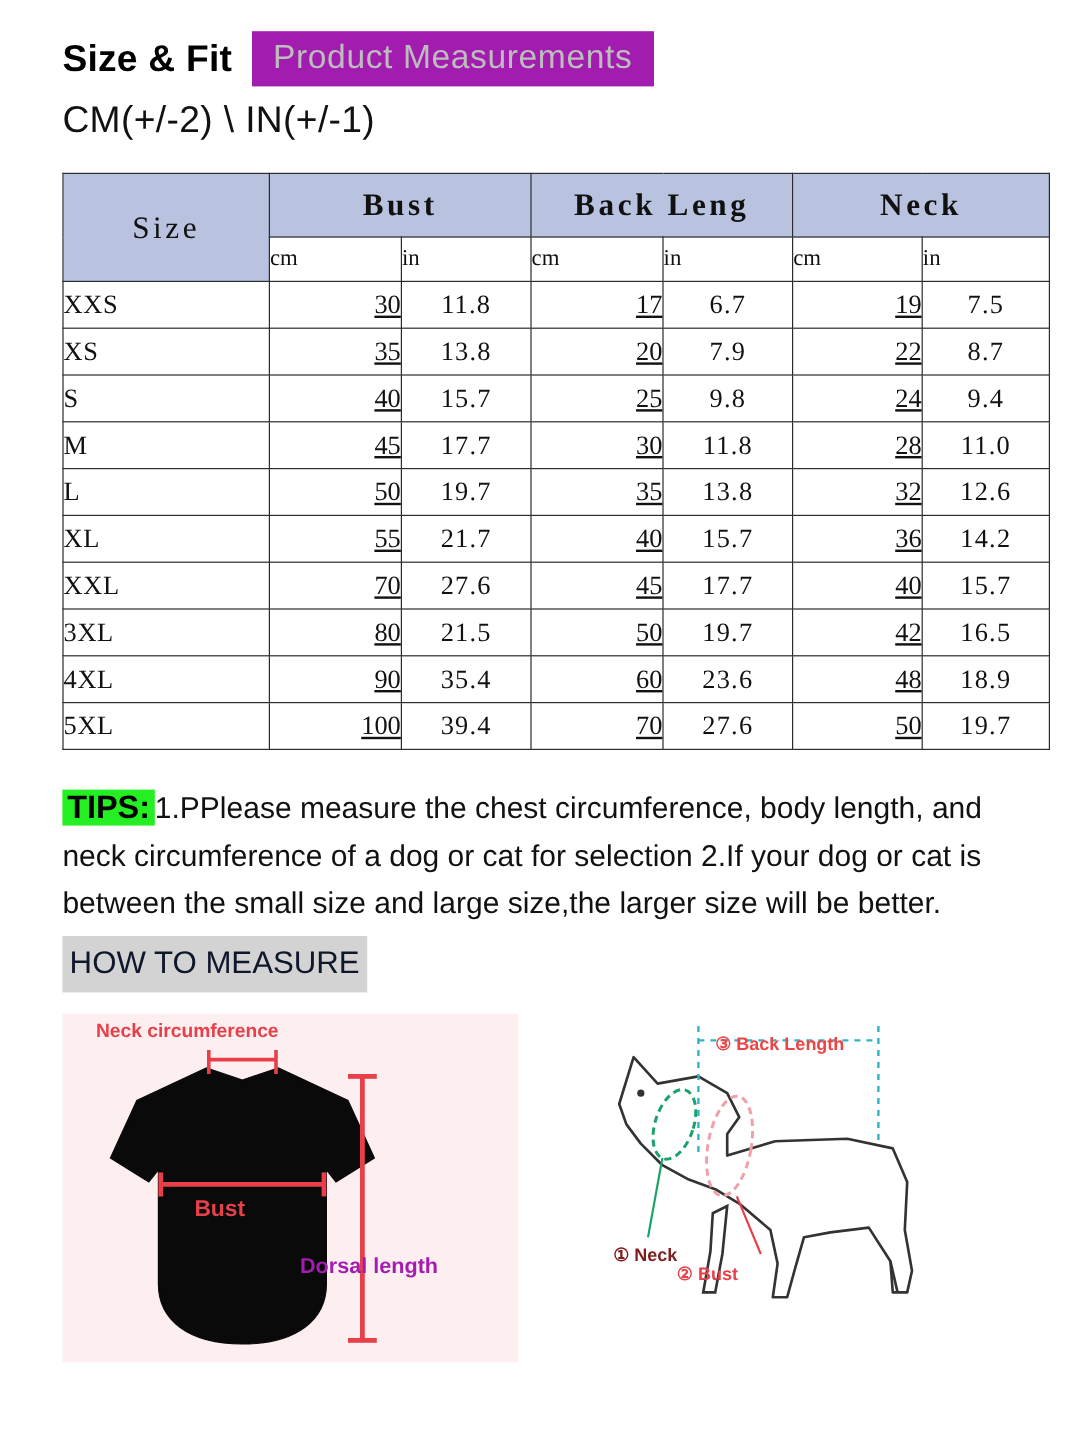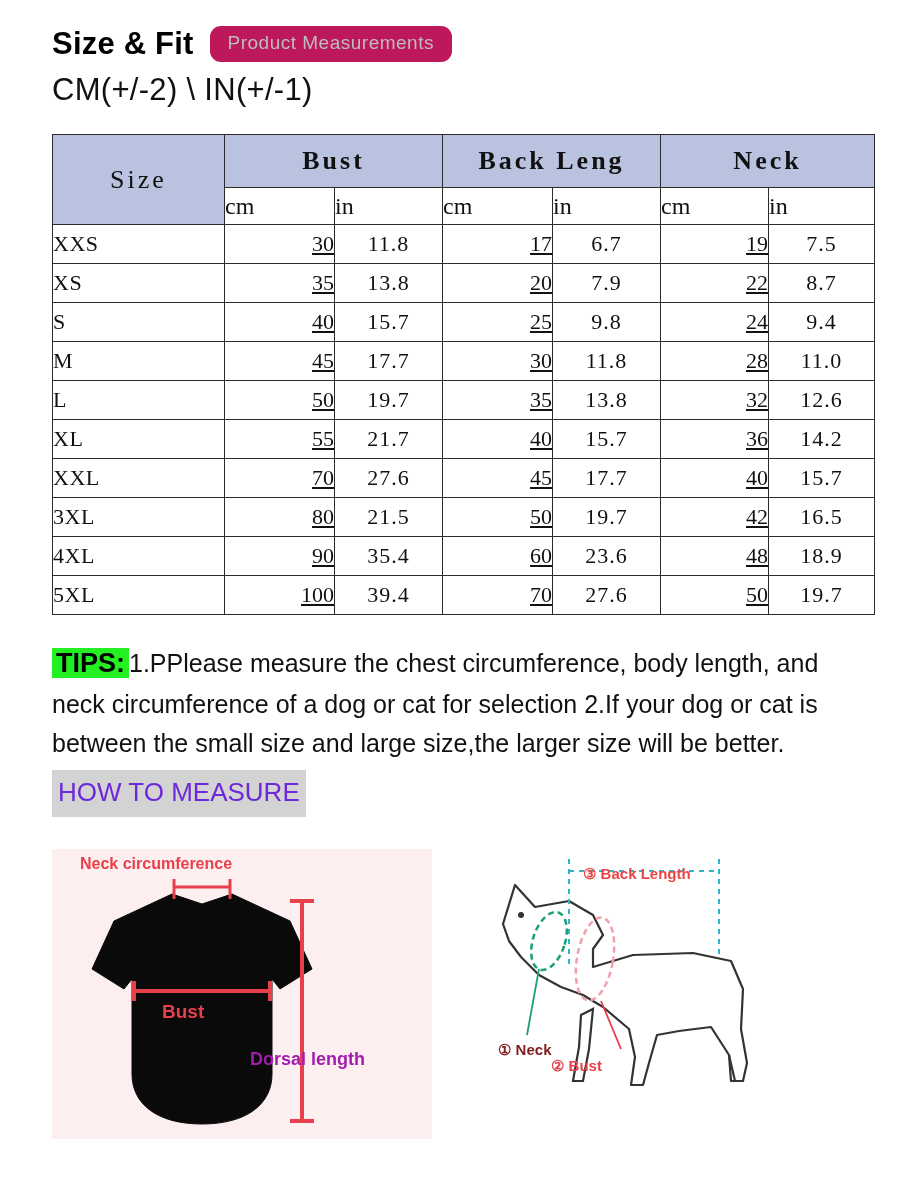"Product Measurements" .product-measurements { background: #be185d -> #a21caf; border-radius: 11px -> none; font-size: 19px -> 28px }
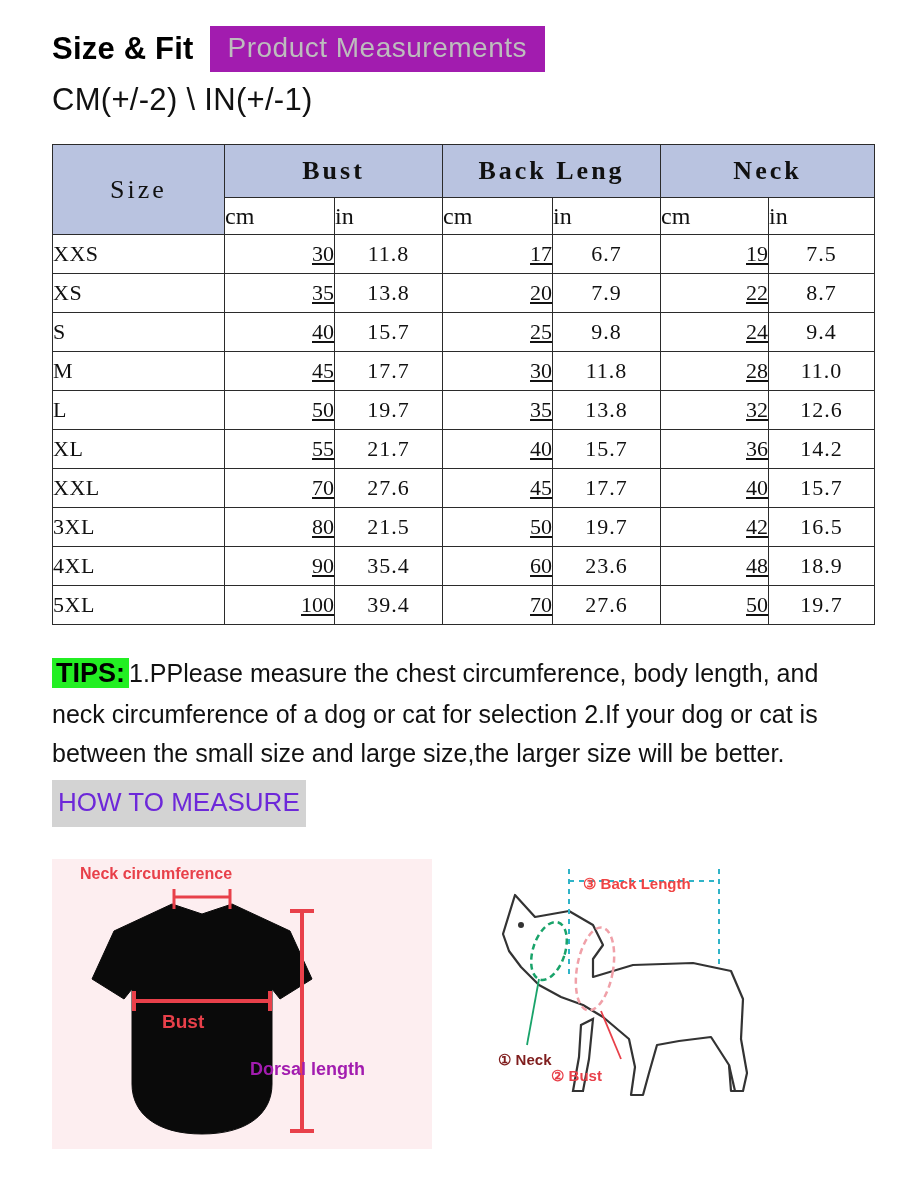"cm" .th-unit { font-size: 24px -> 19px }
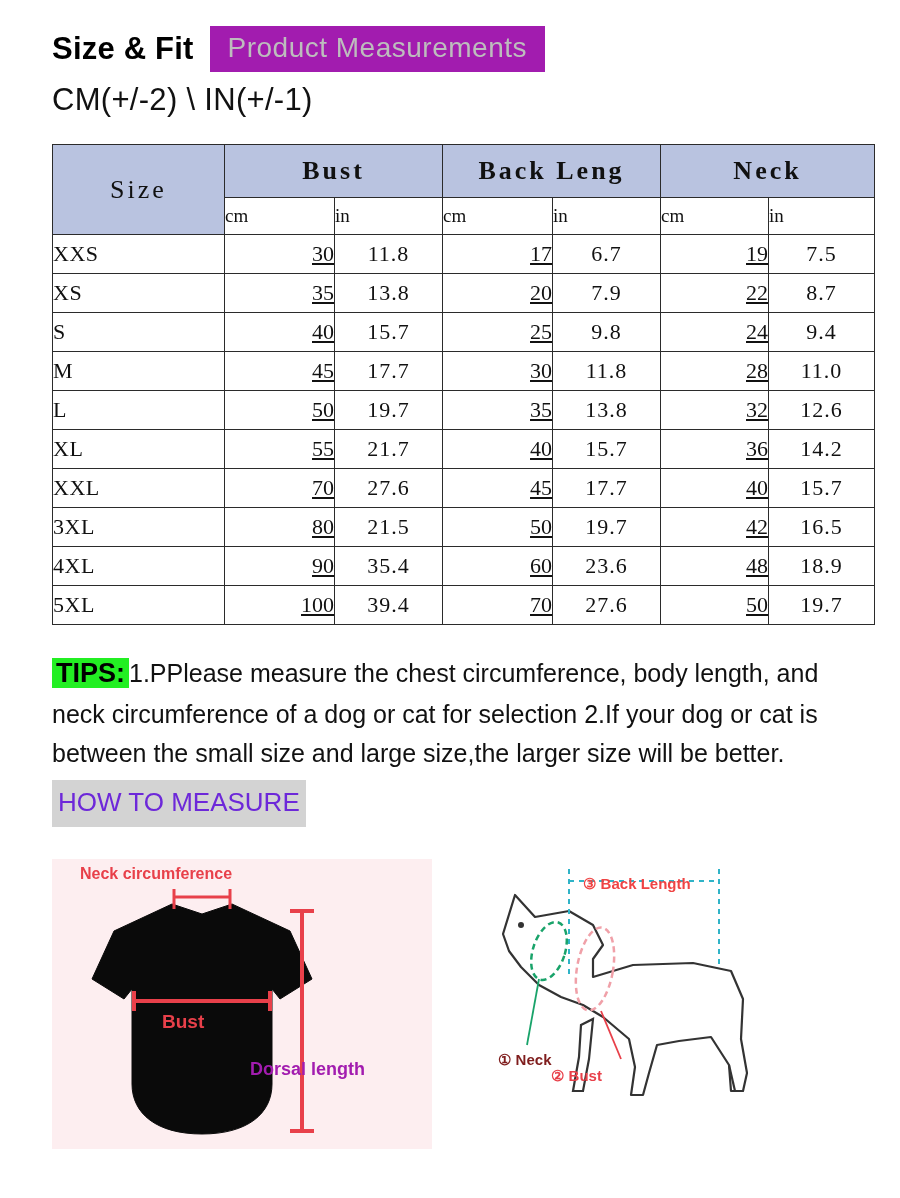"HOW TO MEASURE" .how-to { color: #6d28d9 -> #0f172a }
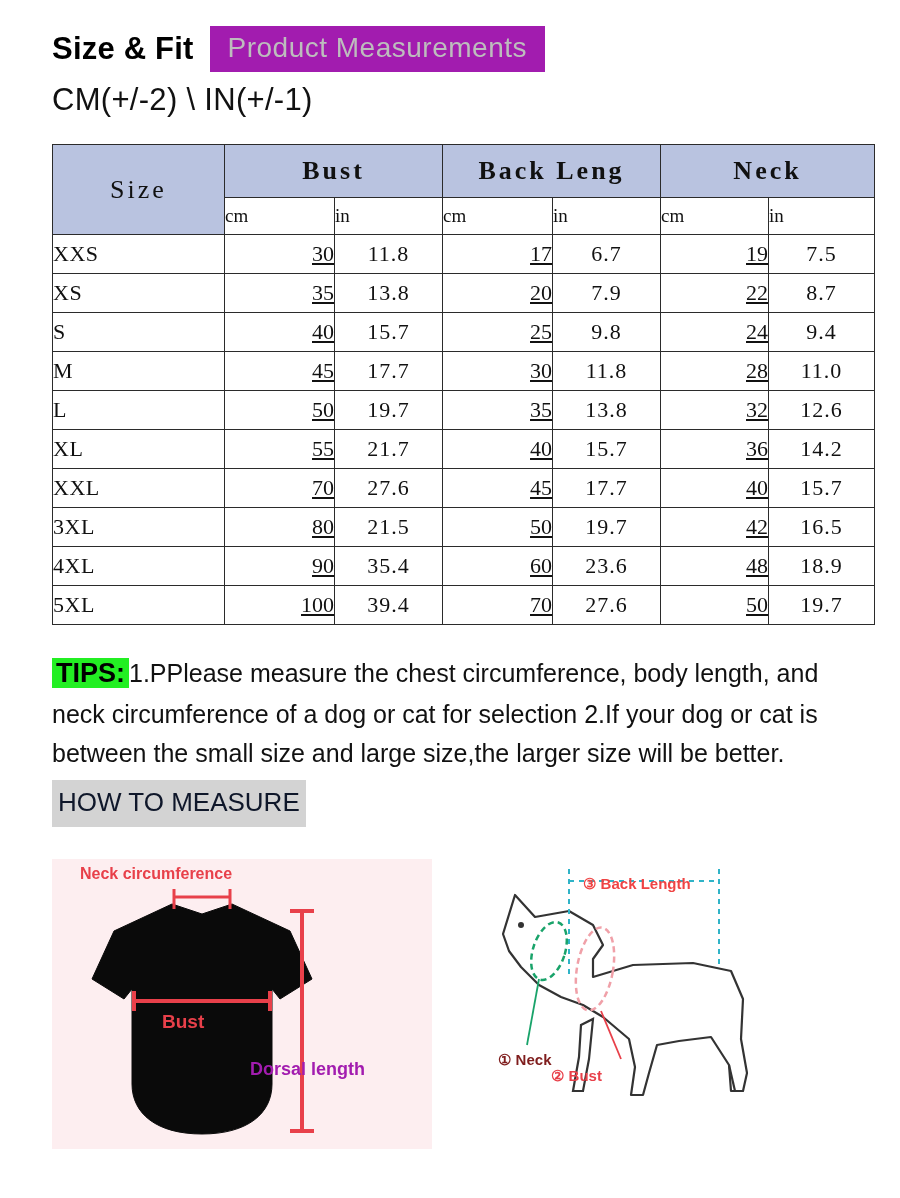"Neck circumference" .figures { gap: 11px -> 24px; margin-top: 32px -> 18px }
